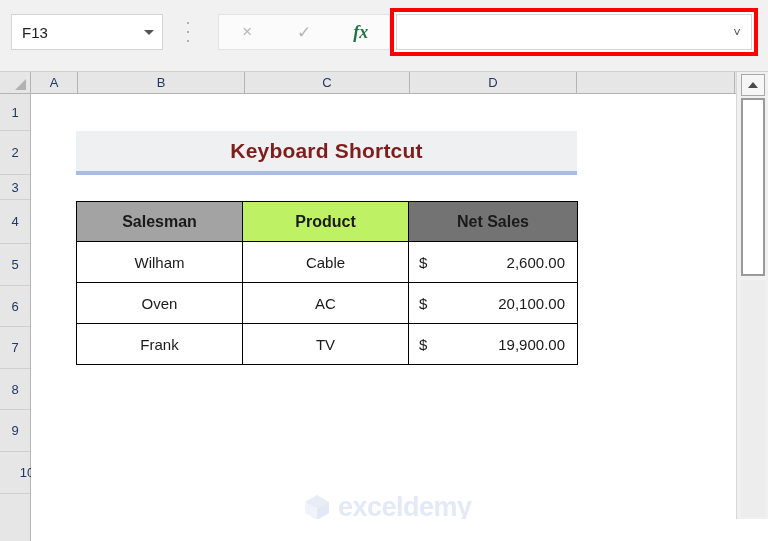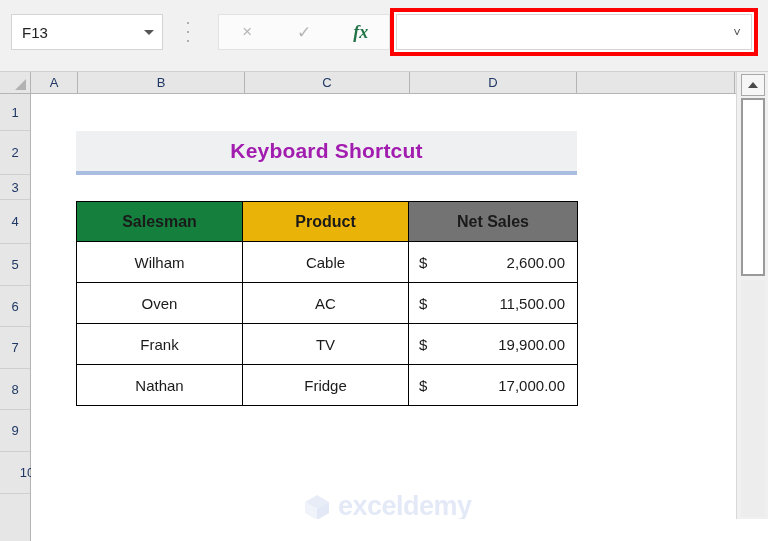"Keyboard Shortcut" #sheet-title-text { color: #a21caf -> #7f1d1d }
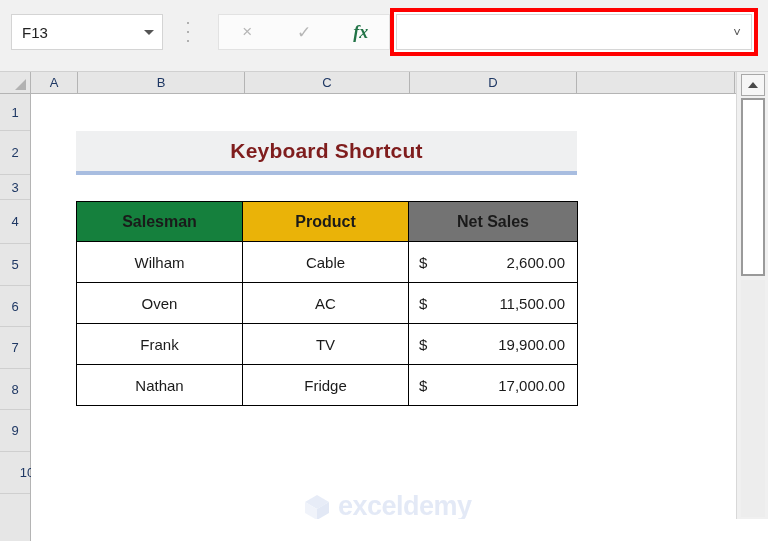"Salesman" td.hdr { background: #15803d -> #a3a3a3 }
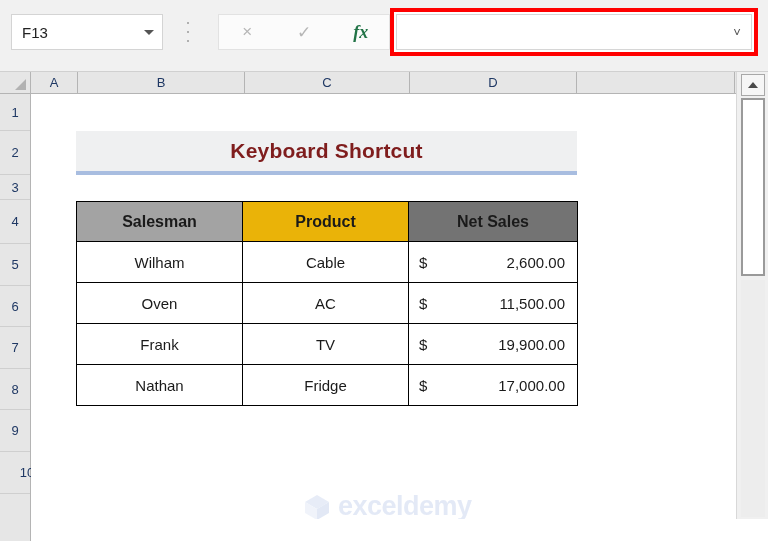"Product" td.hdr { background: #eab308 -> #bef264 }
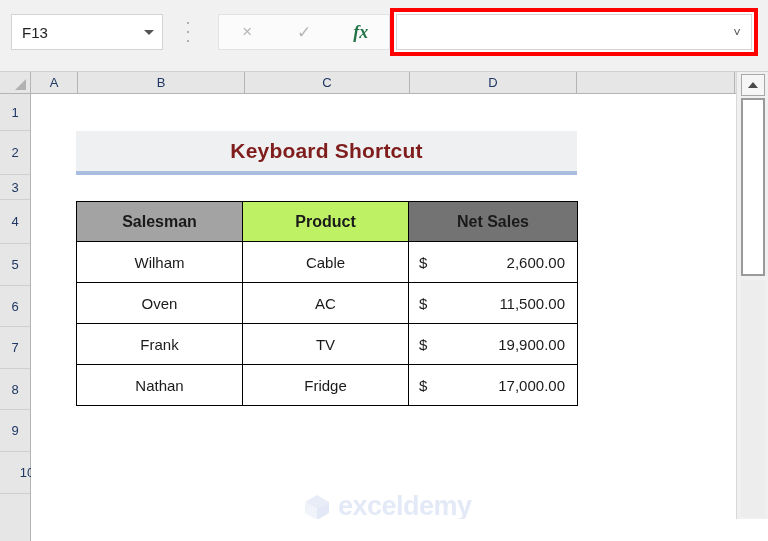"11,500.00" span { text: 11,500.00 -> 20,100.00 }
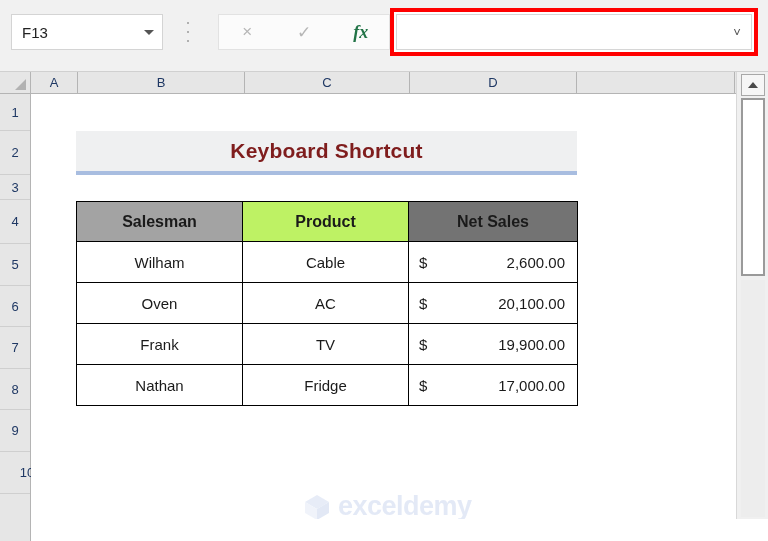"Nathan" tr { html: <tr> <td>Nathan</td> <td>Fridge</td> <td><span>$</span><span>17,000.00</span></td> </tr> -> none }
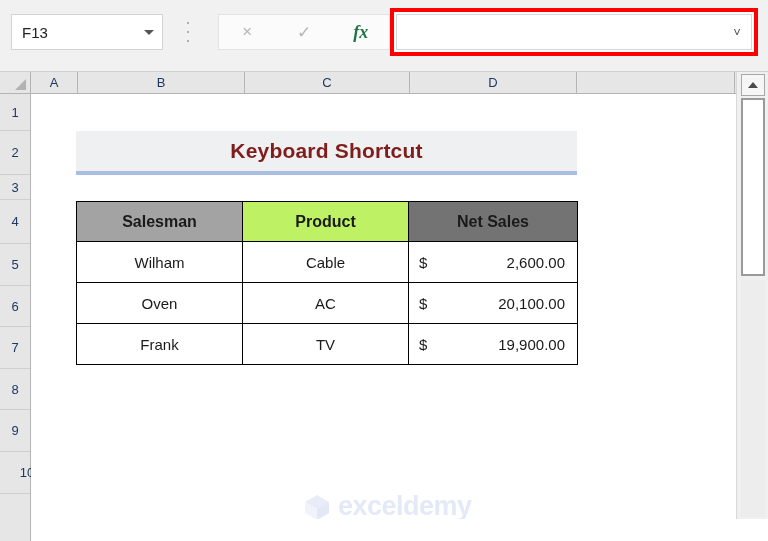"exceldemy" #watermark-row { align-items: none -> center }
